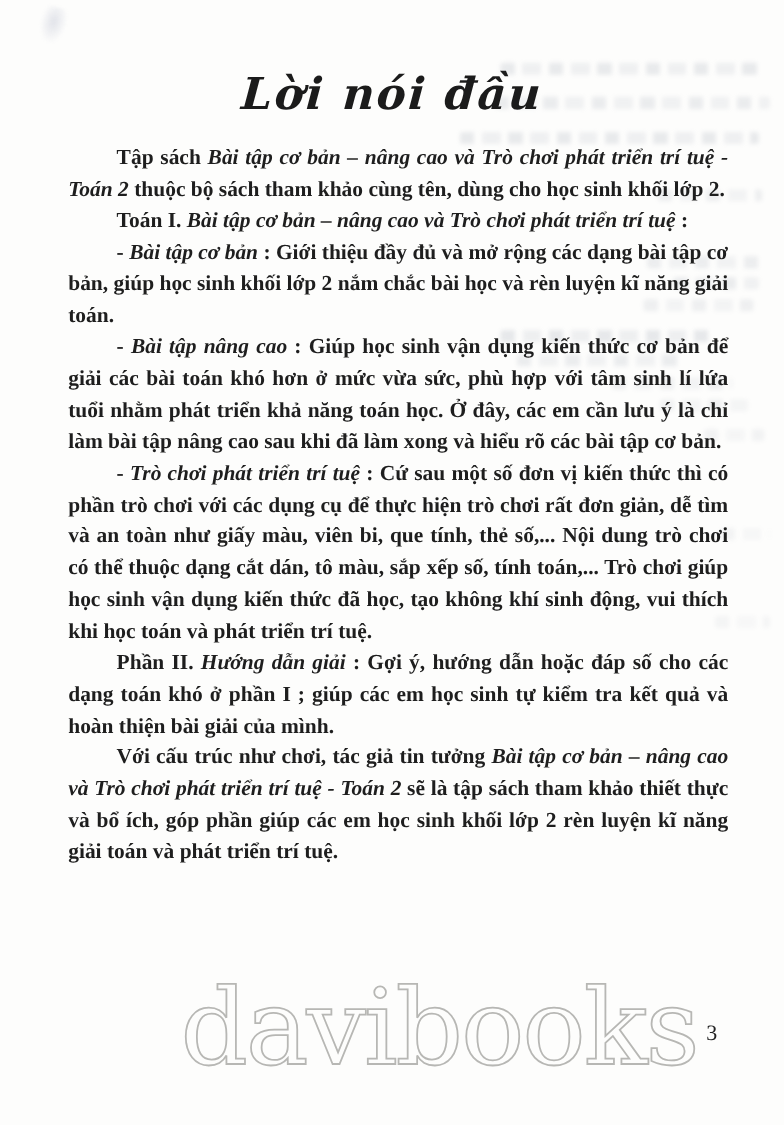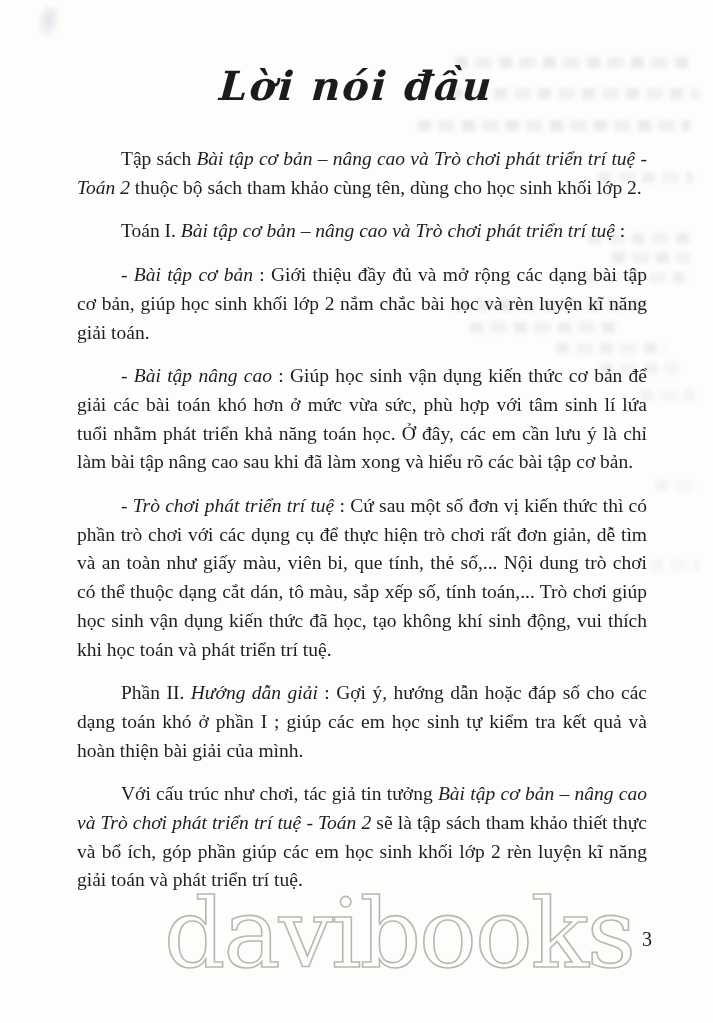"Tập sách Bài tập cơ" .body-text p { font-weight: none -> bold; margin: 15px -> 0 }
